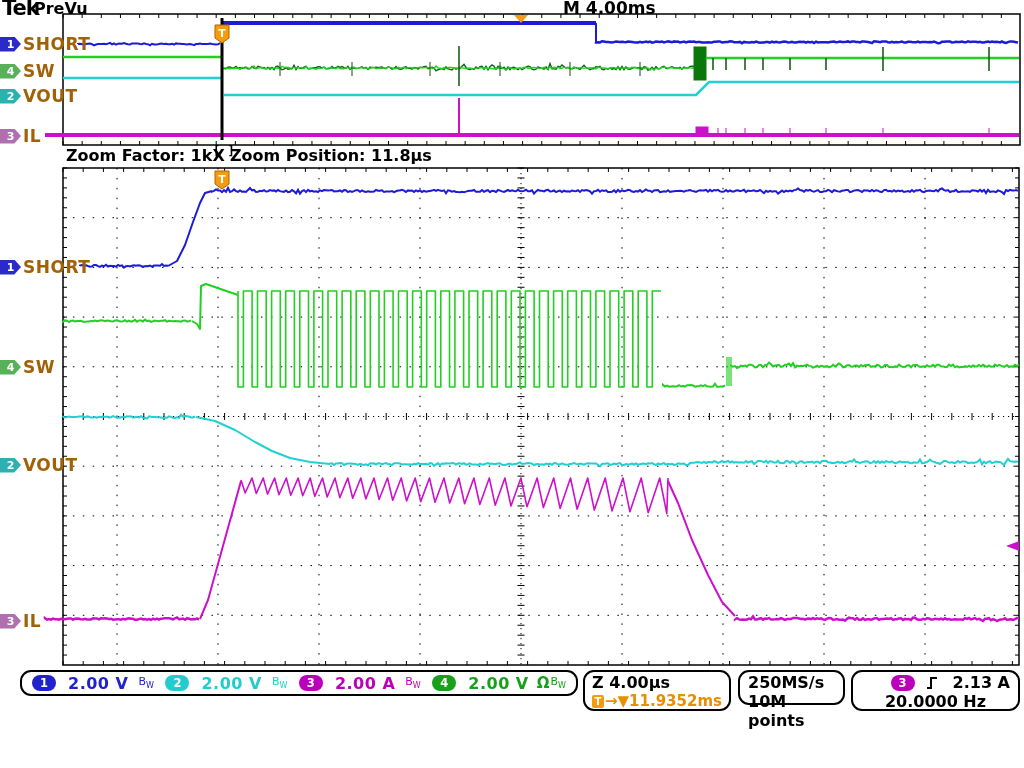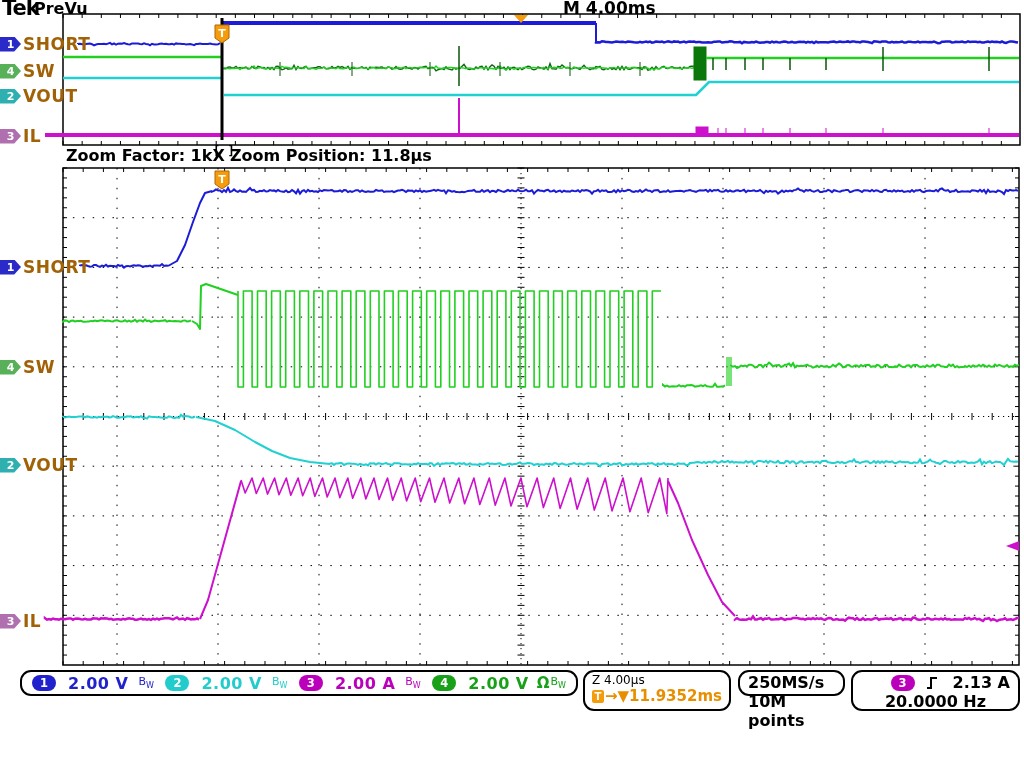"Z 4.00µs" .zline1 { font-size: 12px -> 16px; font-weight: normal -> bold }
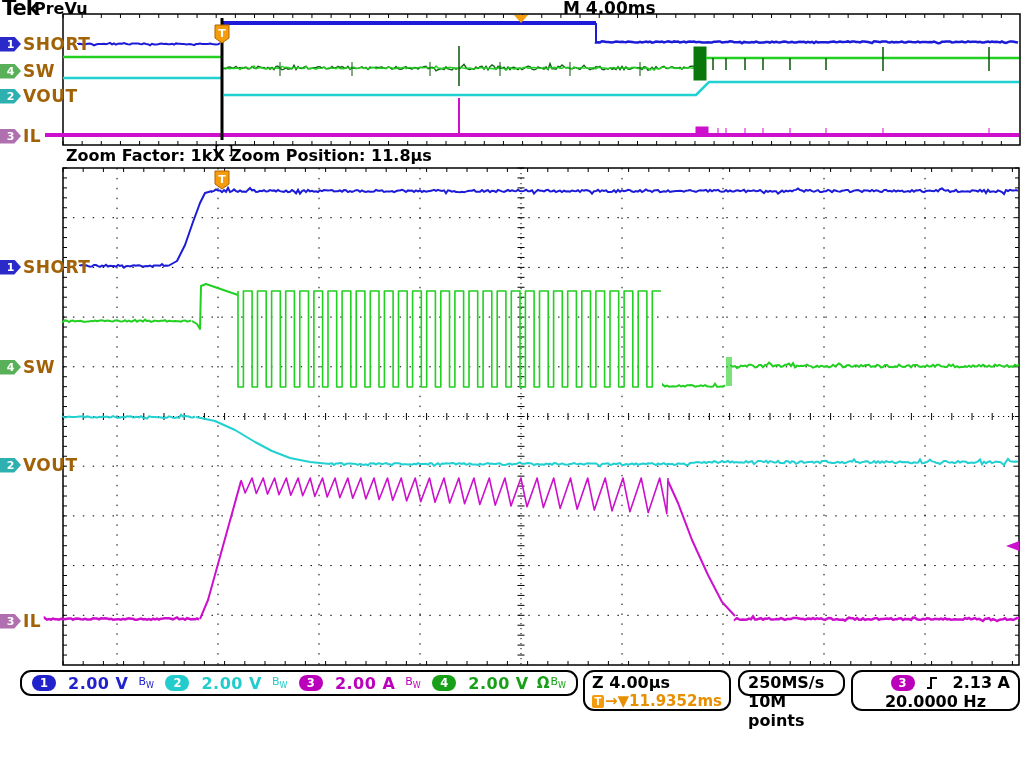"250MS/s" .ratebox { height: 26px -> 35px }
